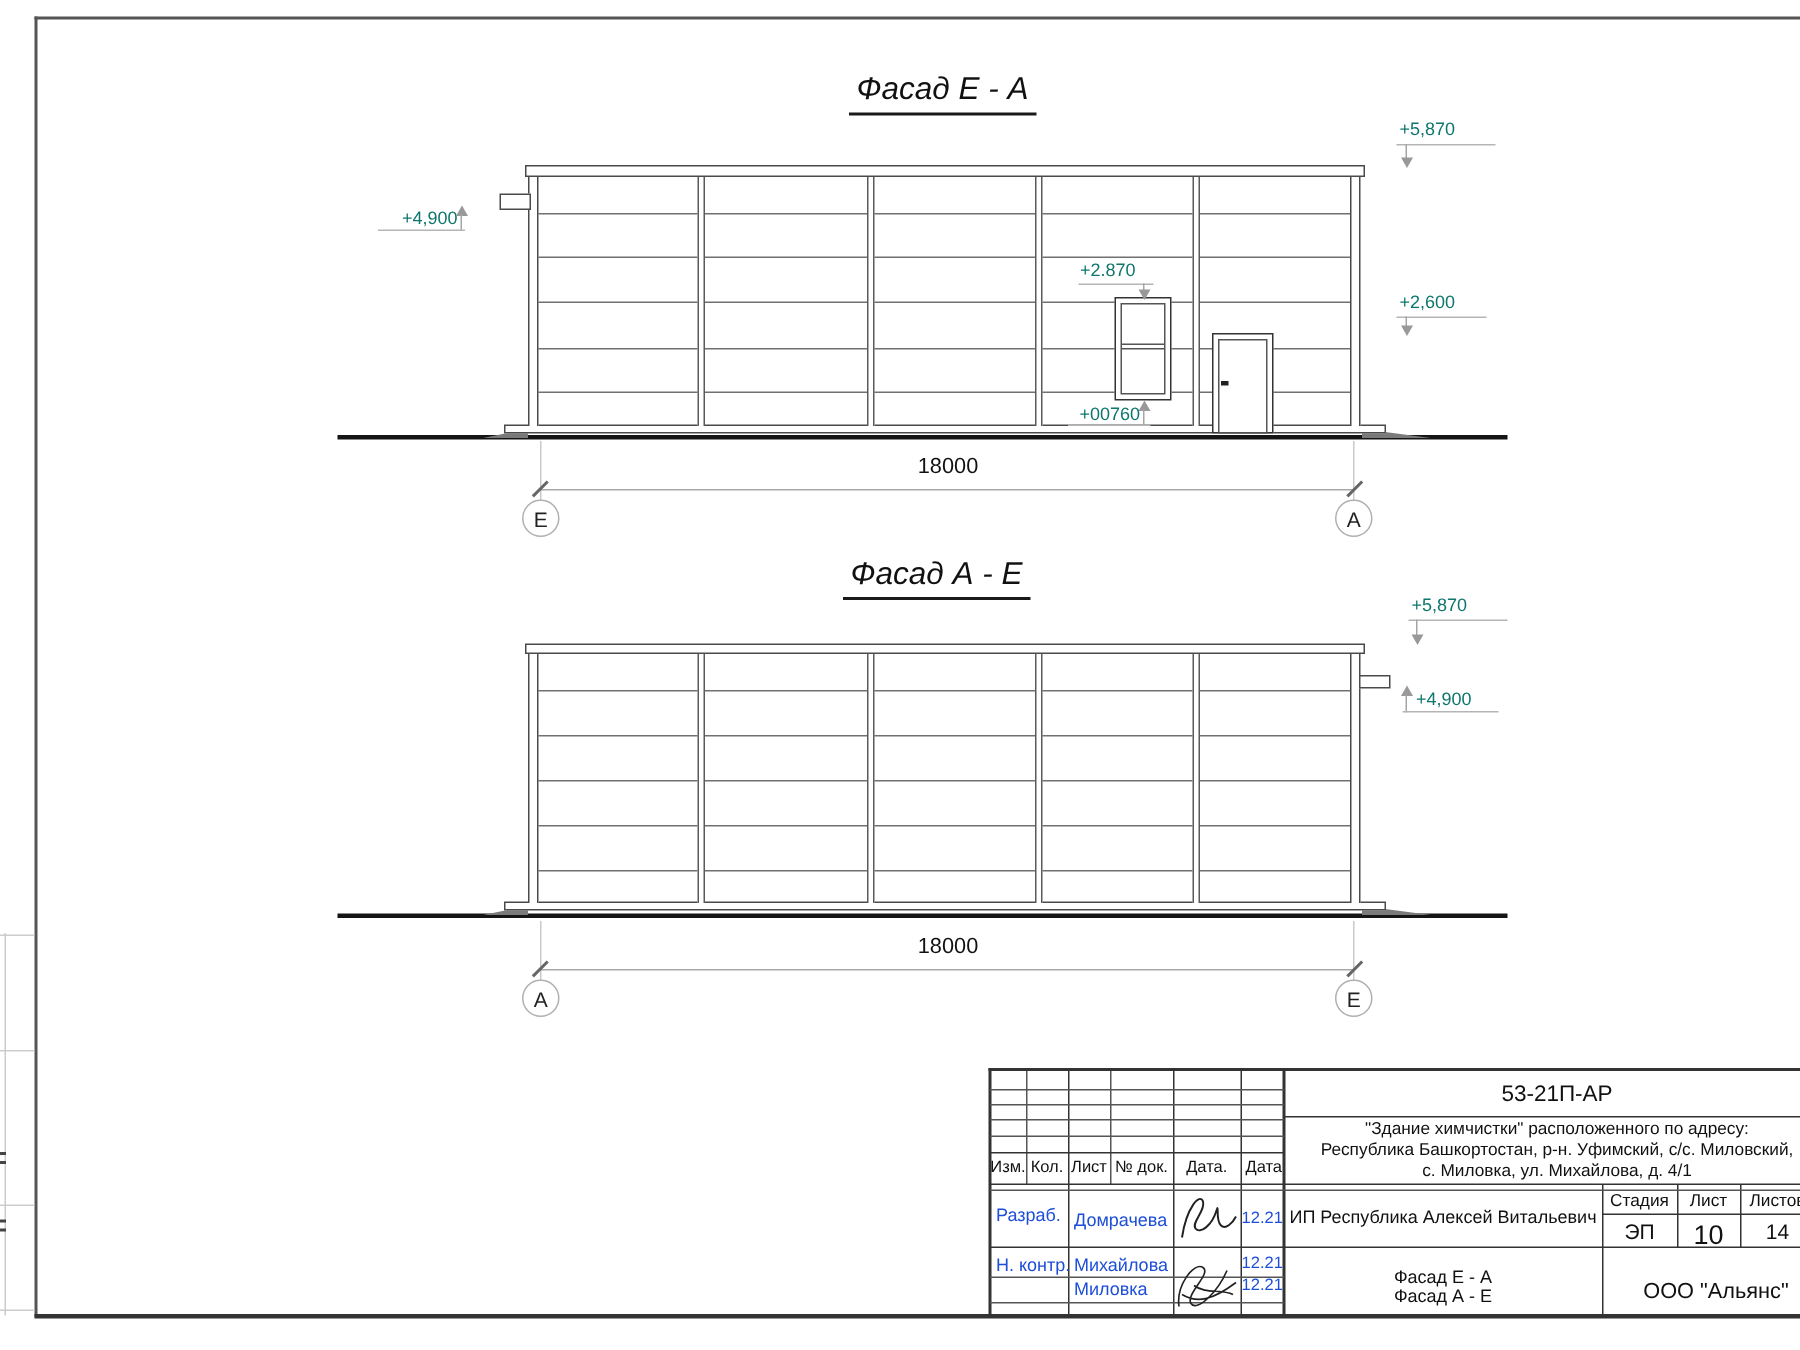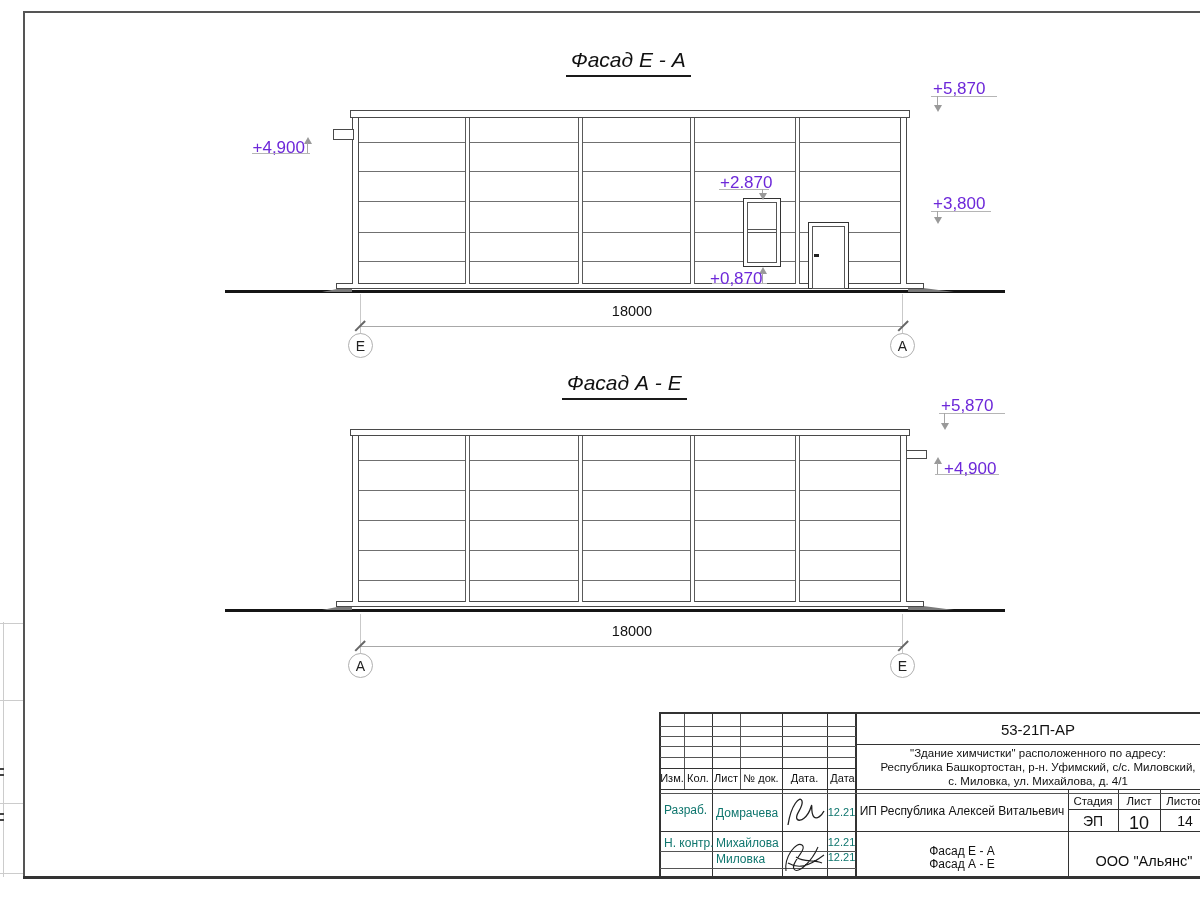"+5,870" .etext { color: #6d28d9 -> #0f766e; font-size: 17px -> 12px }
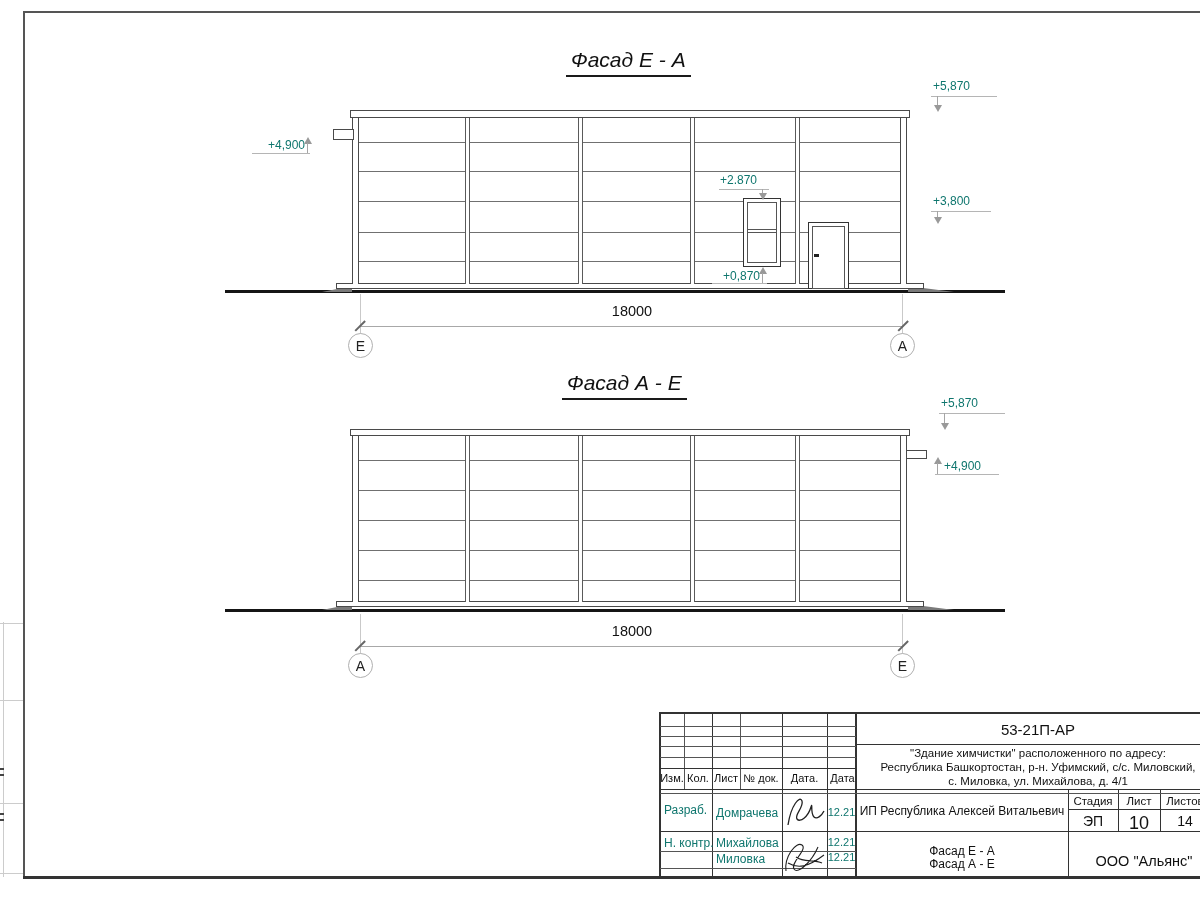"+3,800" div.etext { text: +3,800 -> +2,600 }
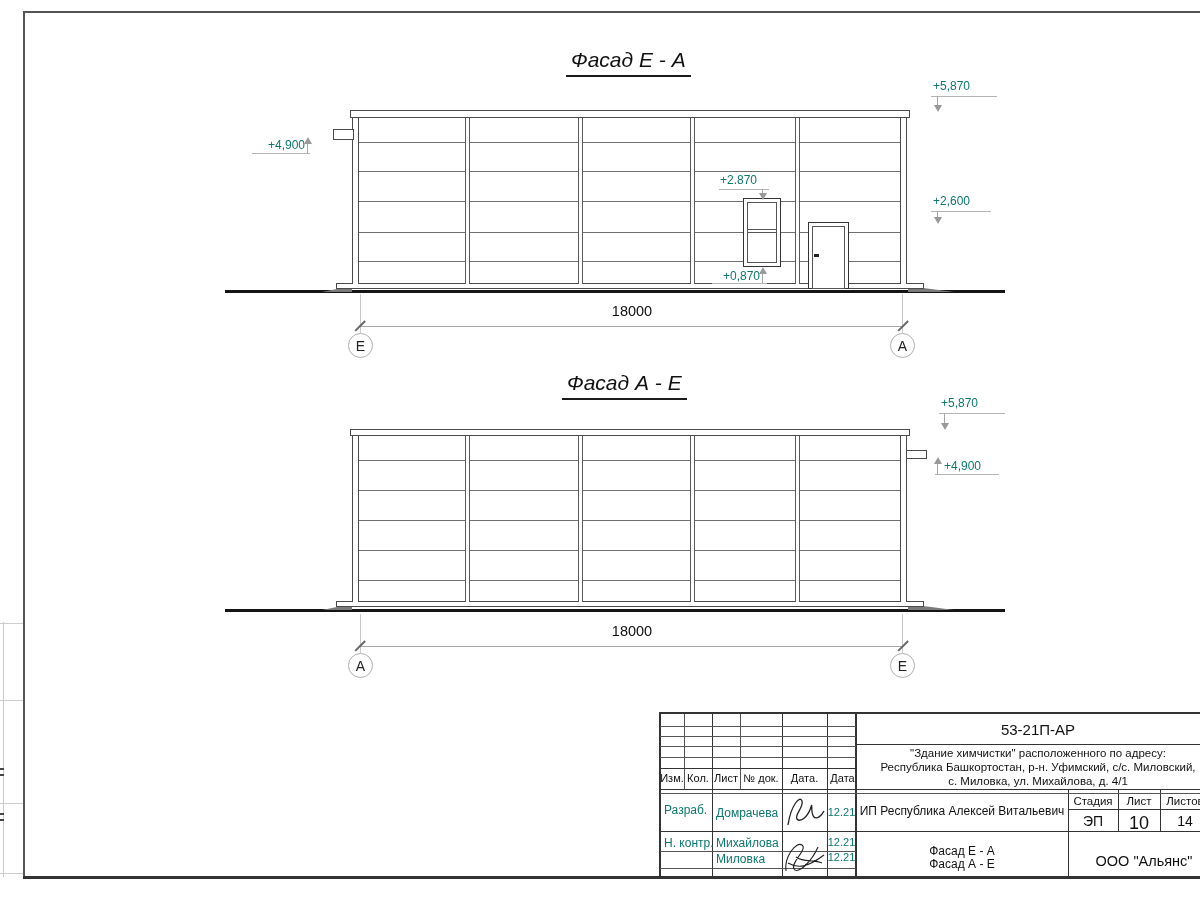"+0,870" div.etext { text: +0,870 -> +00760 }
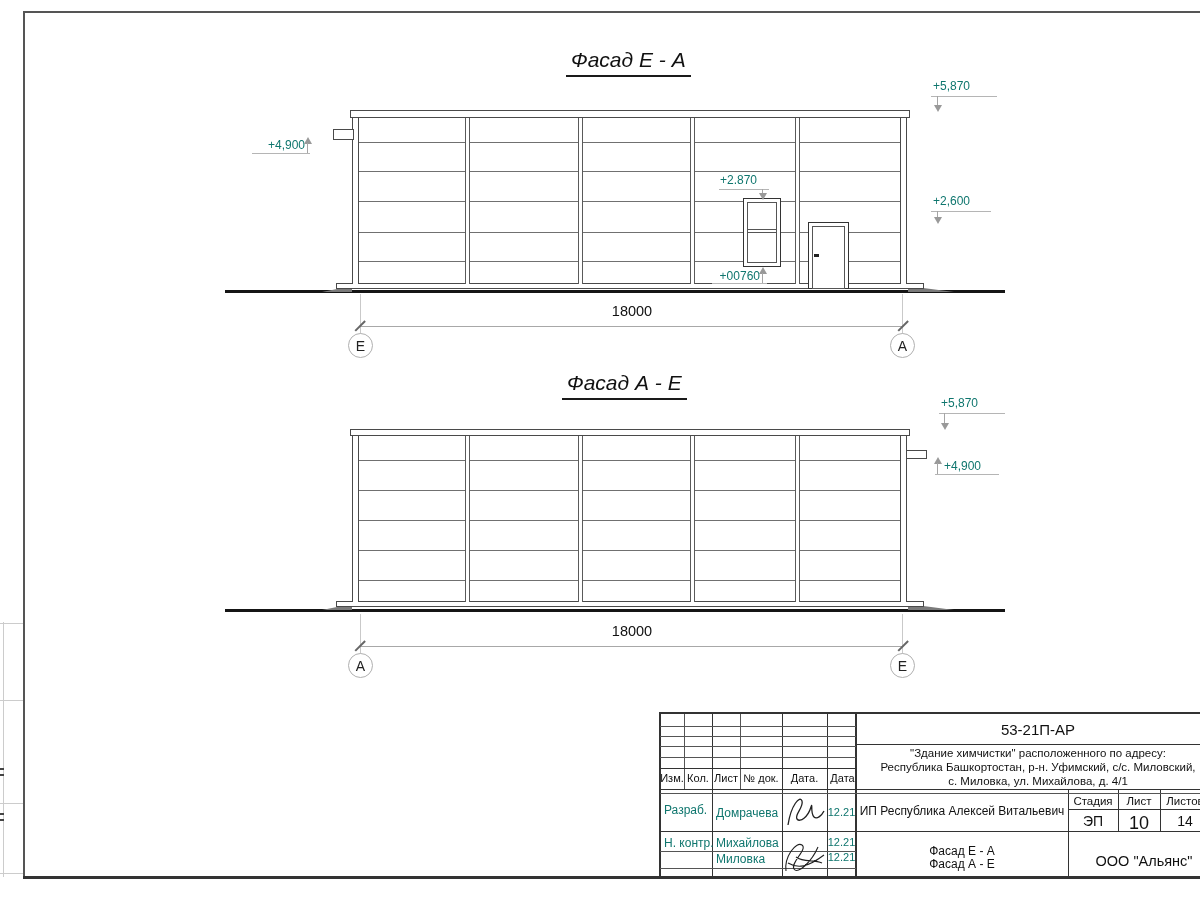"Разраб." .sbt { color: #0f766e -> #1d4ed8 }
